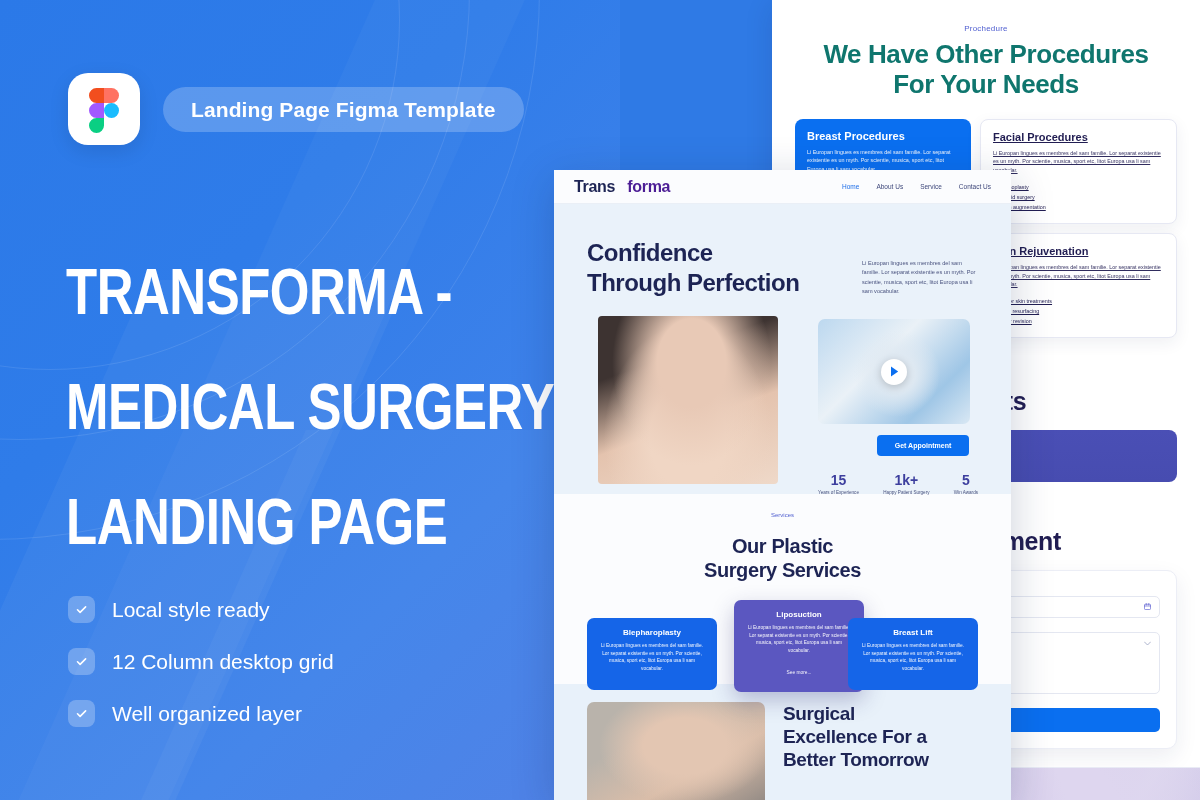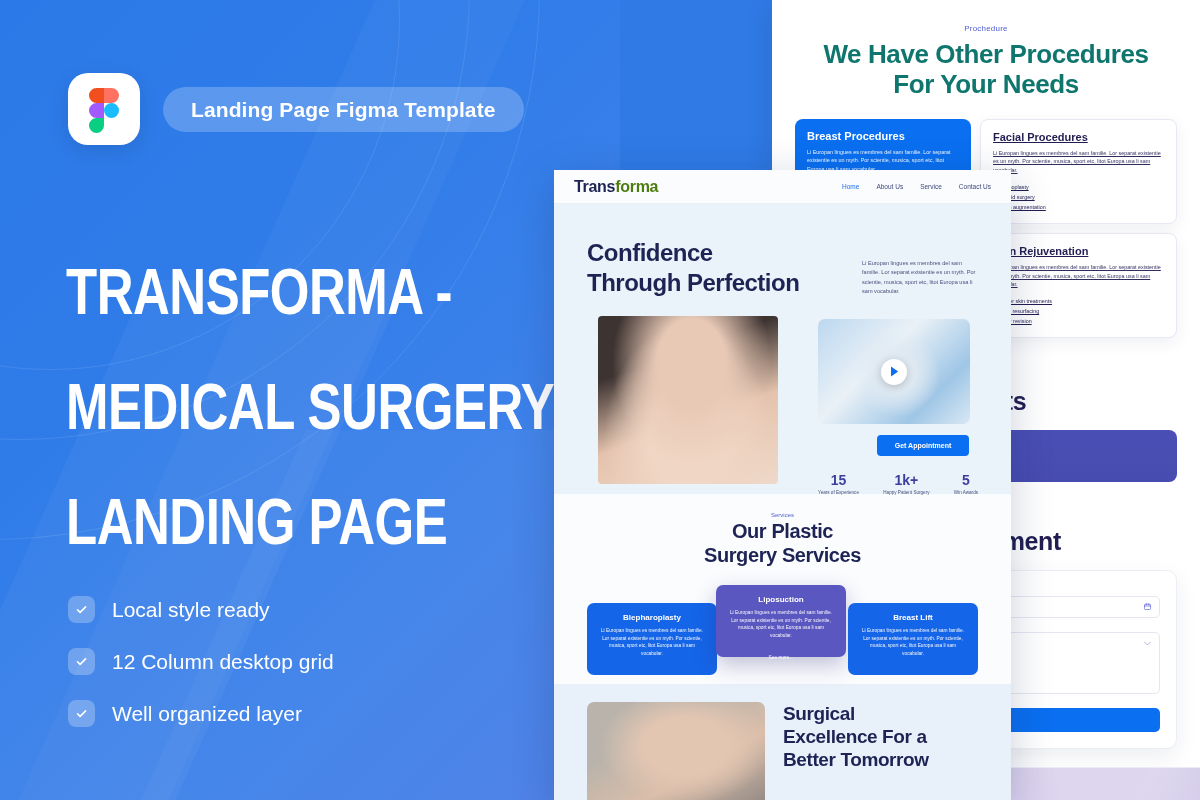"forma" .f-logo i { color: #4d7c0f -> #4c1d95; margin-left: none -> 12px }
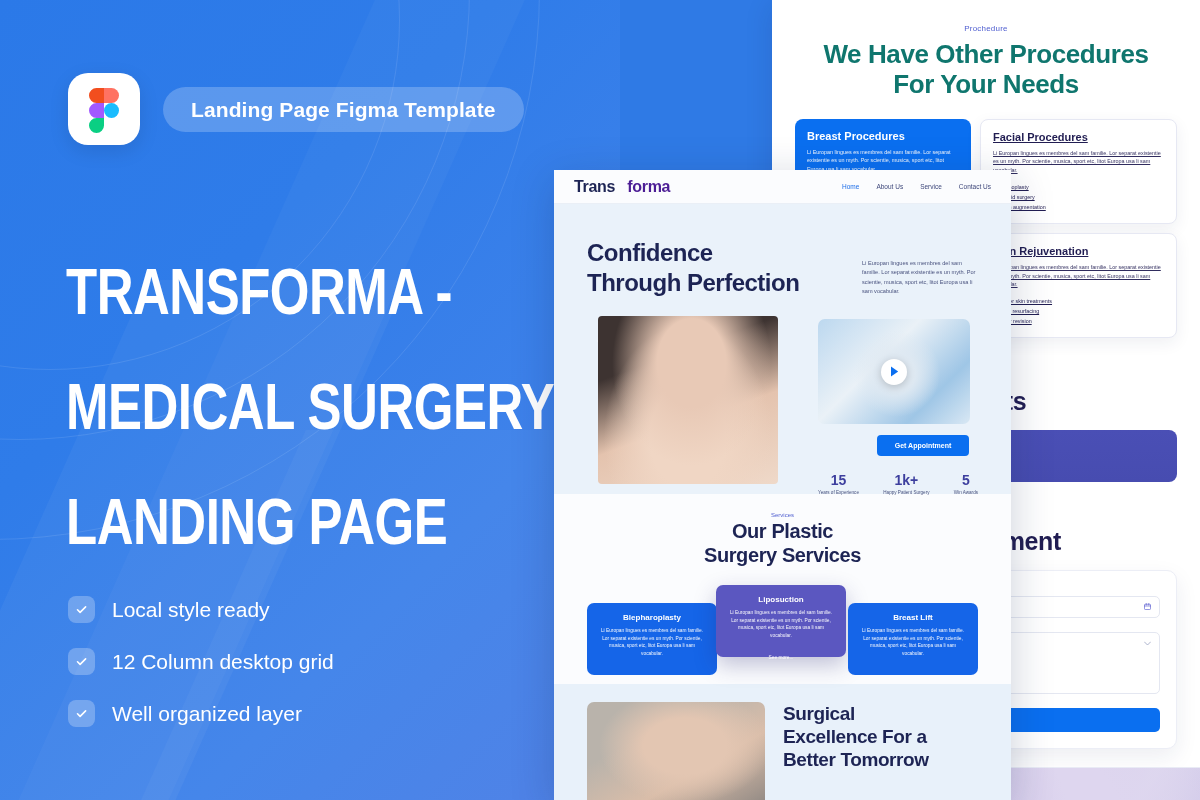"Our Plastic" .f-h2 { margin-top: 1px -> 16px }
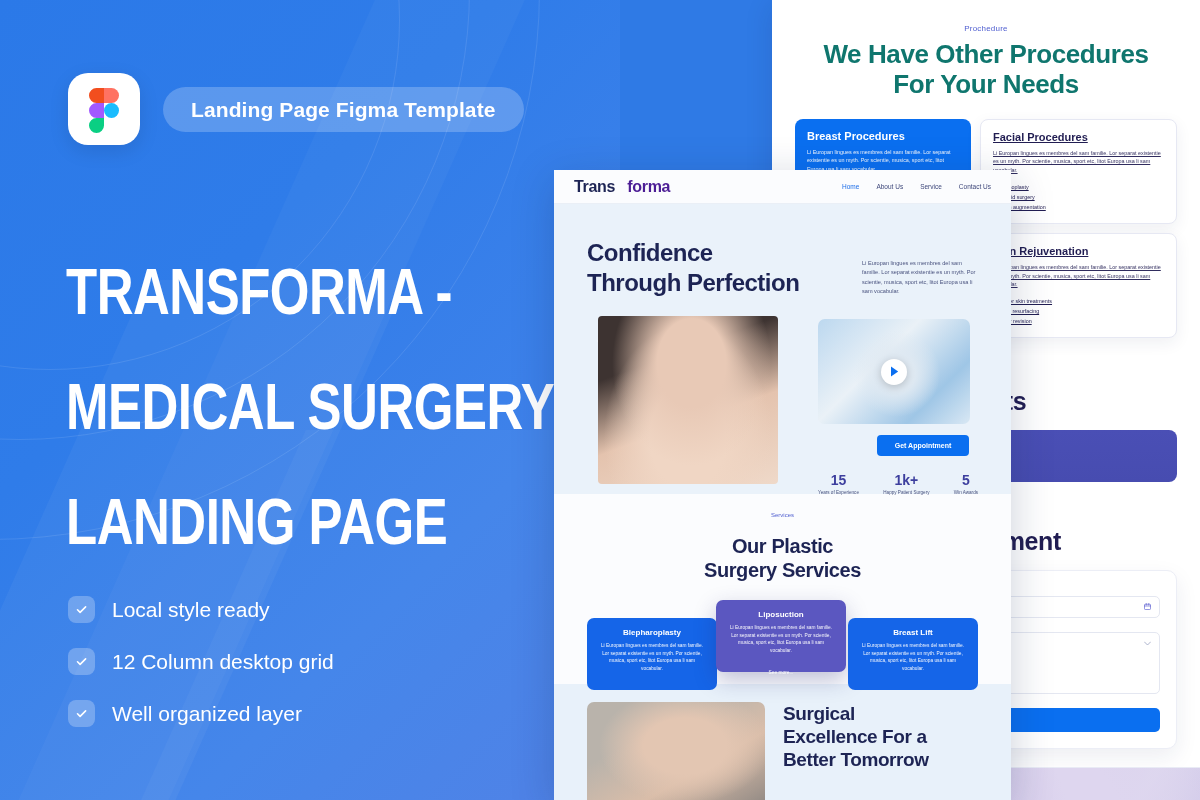"Liposuction" .sc.mid { height: 72px -> 92px; left: 162px -> 180px }
